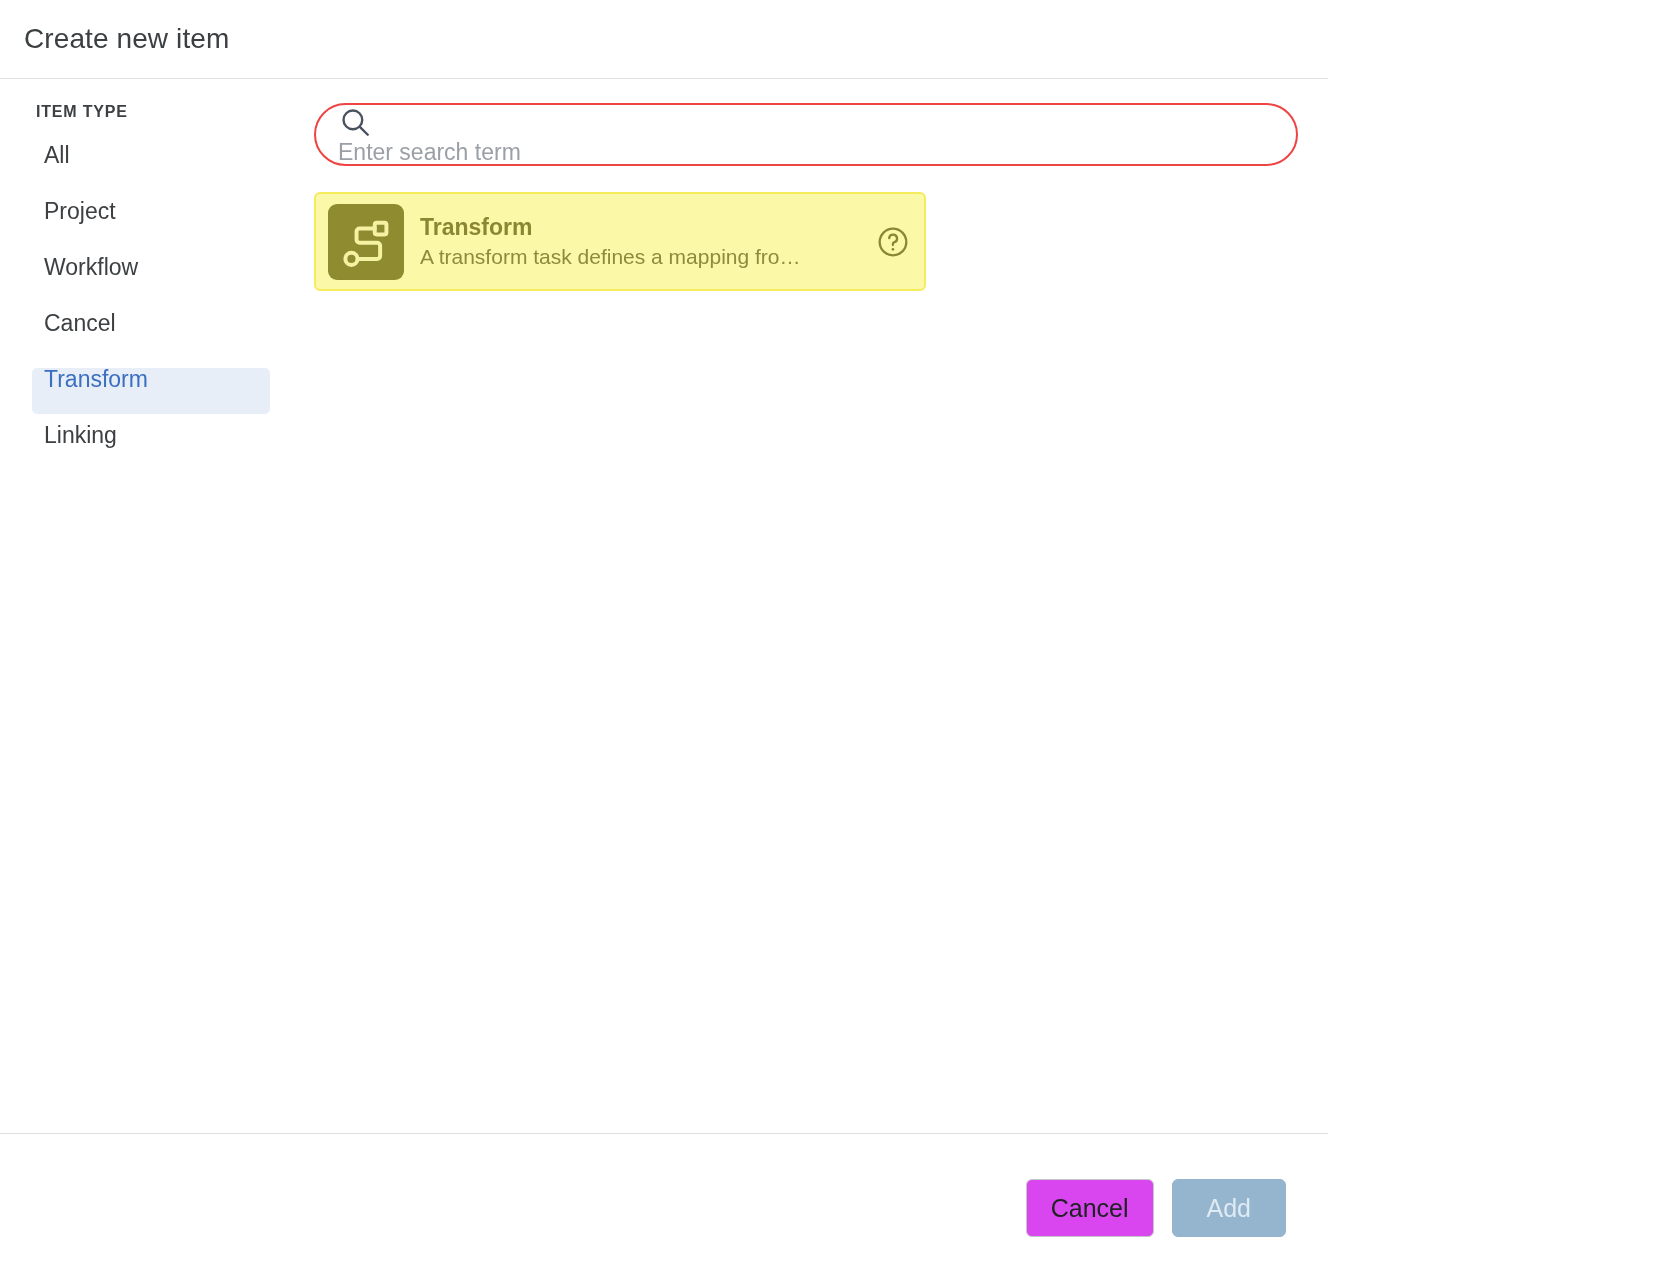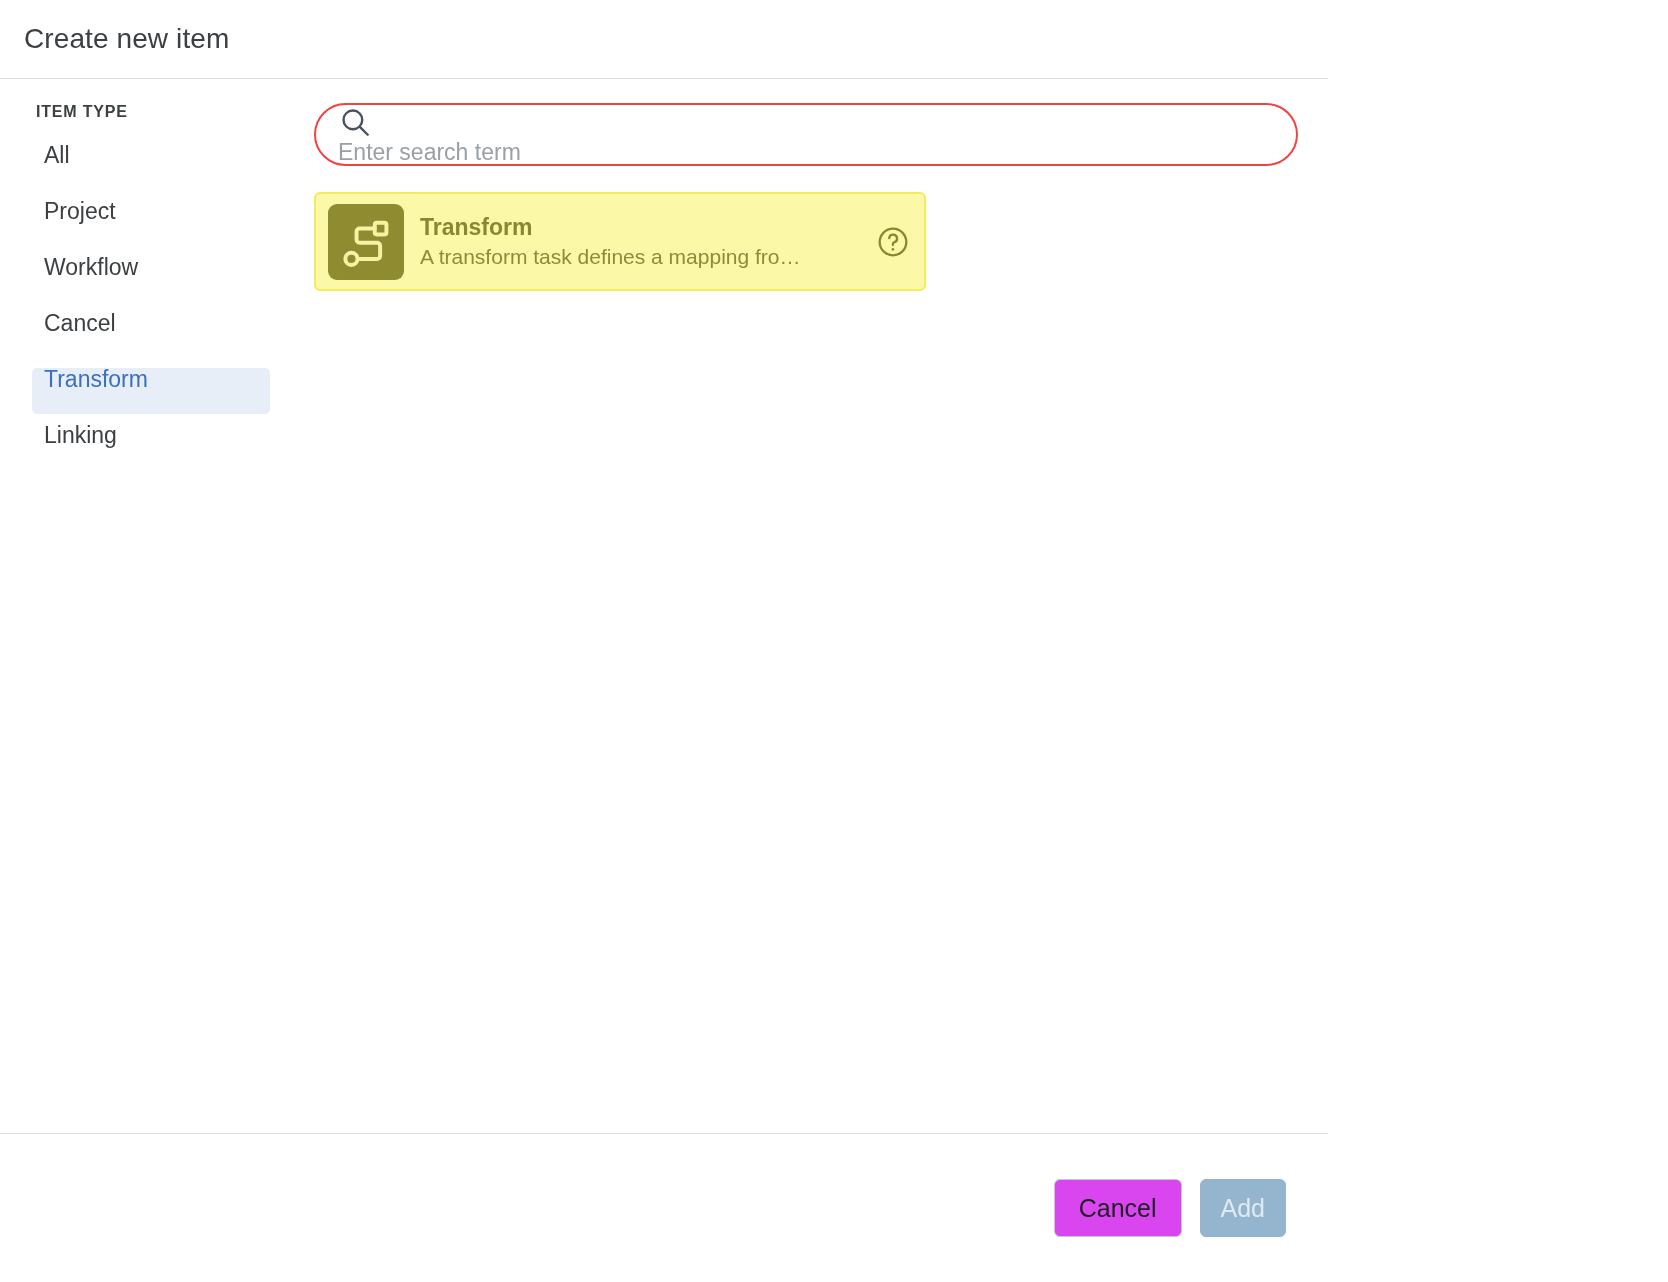"Add" .btn-add { padding: 0 20px -> 0 34px }
